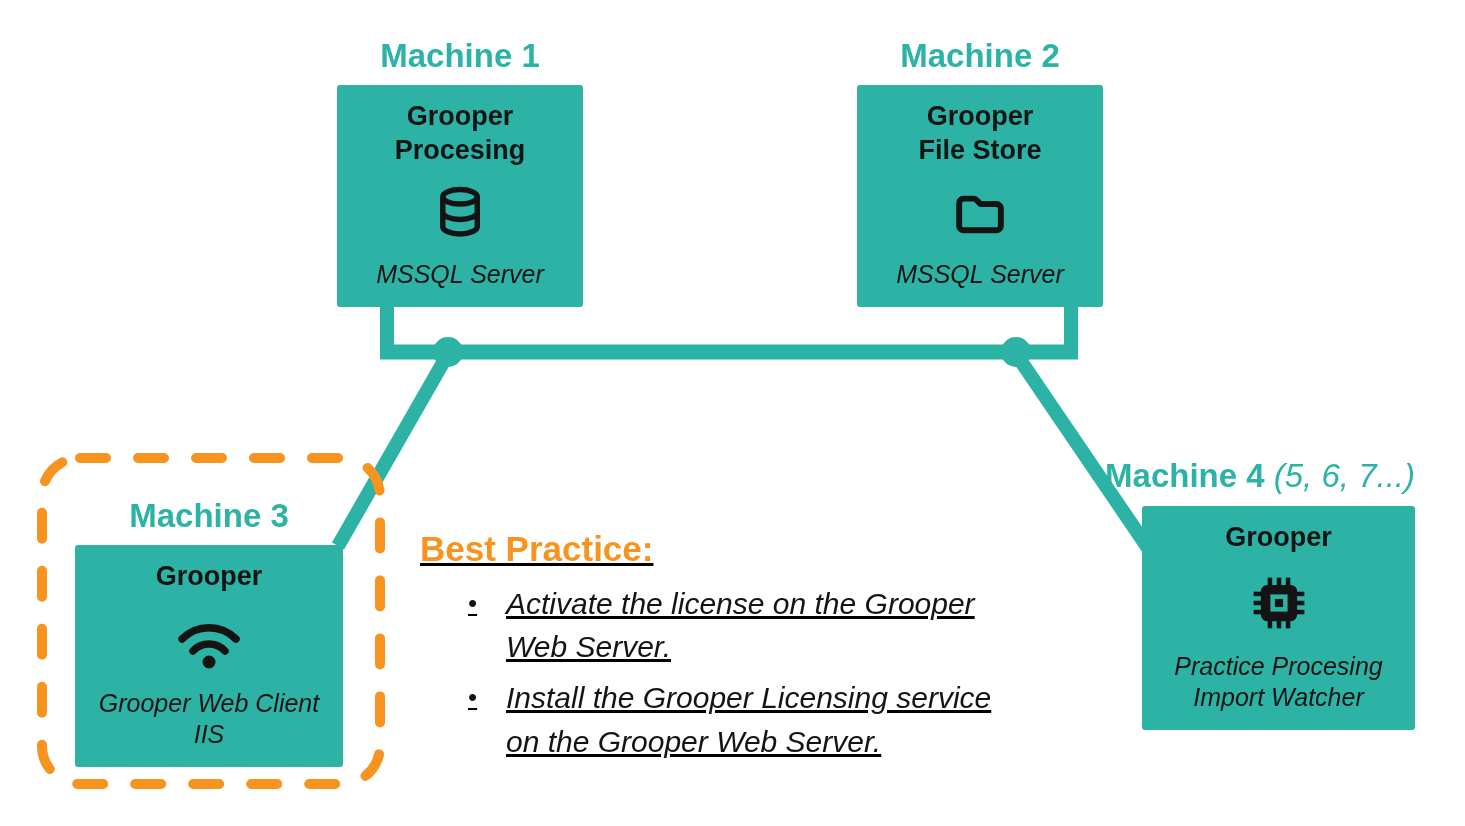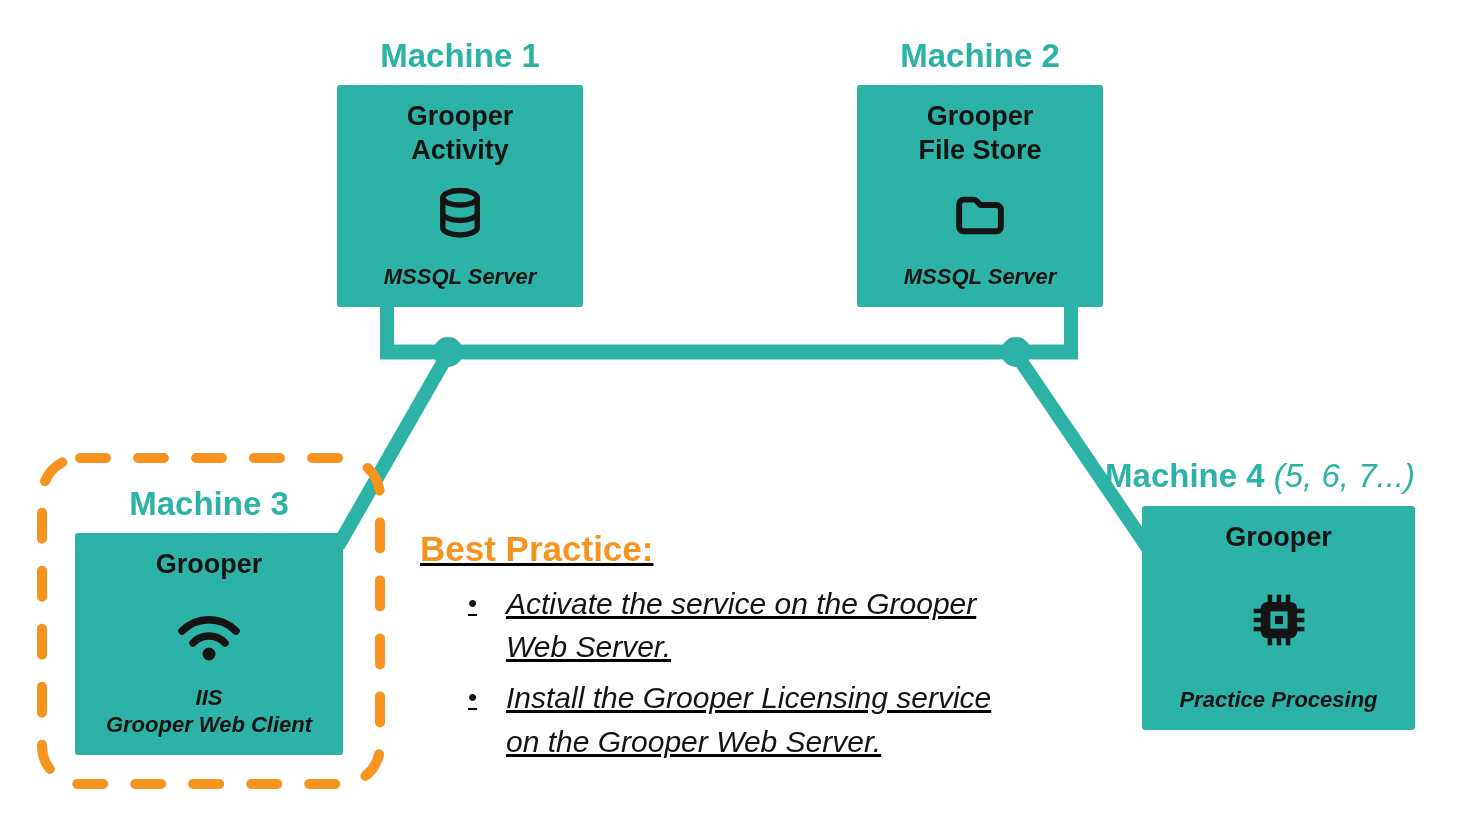"Activity" span.sub-line { text: Activity -> Procesing }
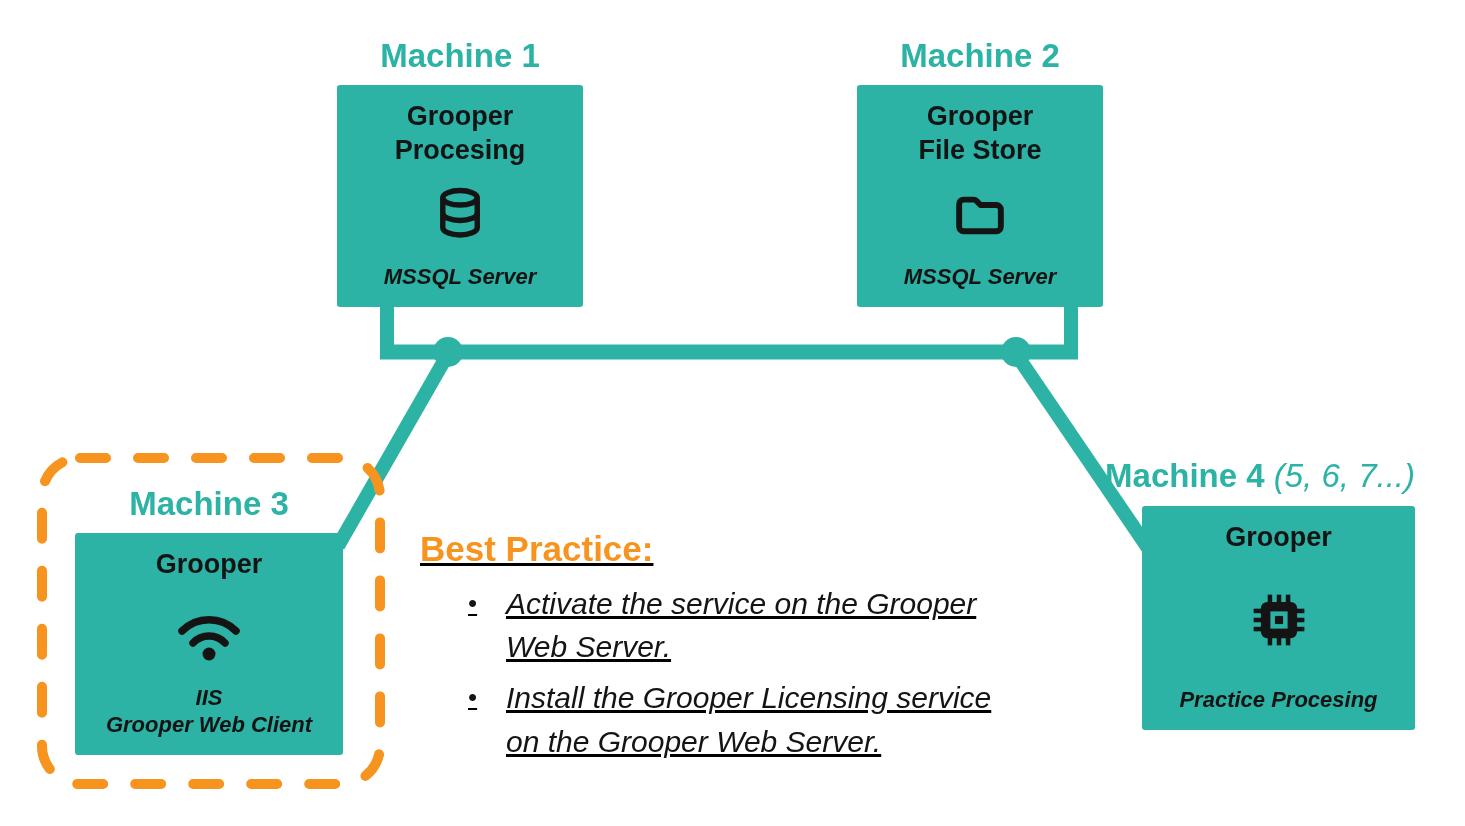"MSSQL Server" .box-sub { font-size: 22px -> 25px; font-weight: 700 -> 400 }
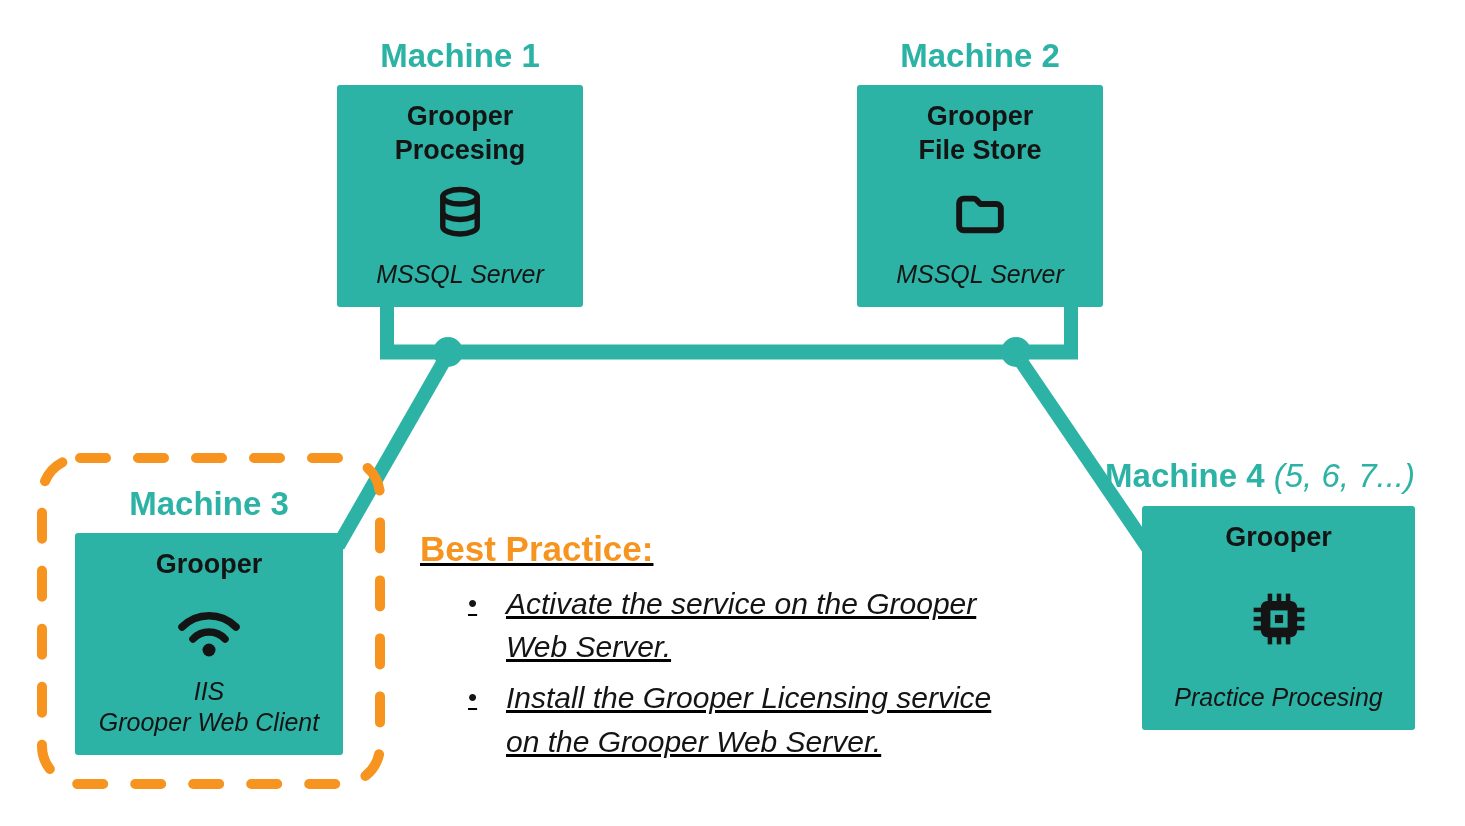"Machine 3" .m3 { top: 484px -> 496px }
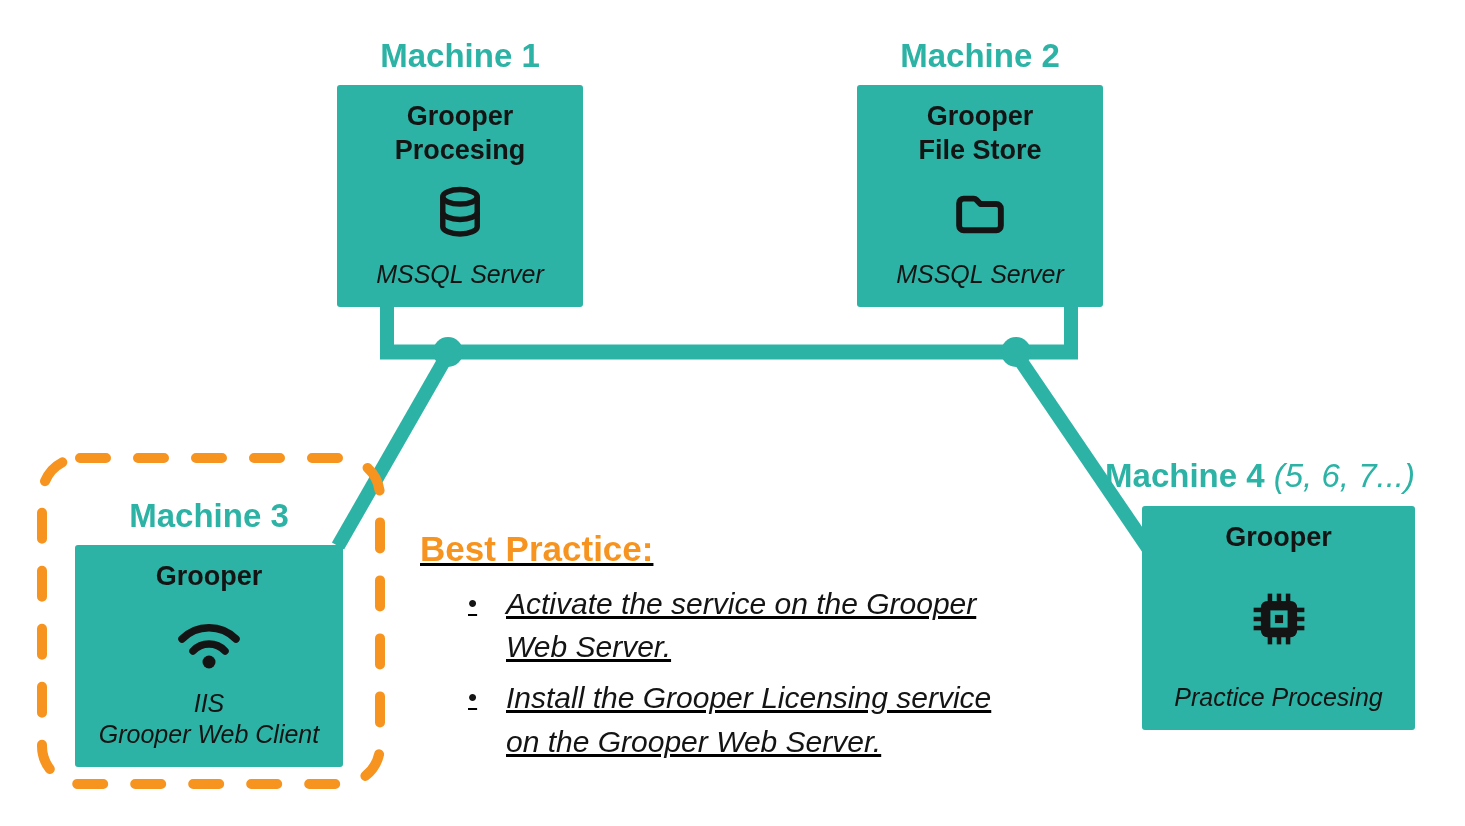"Activate the service on the" span.bp-text { text: service -> license }
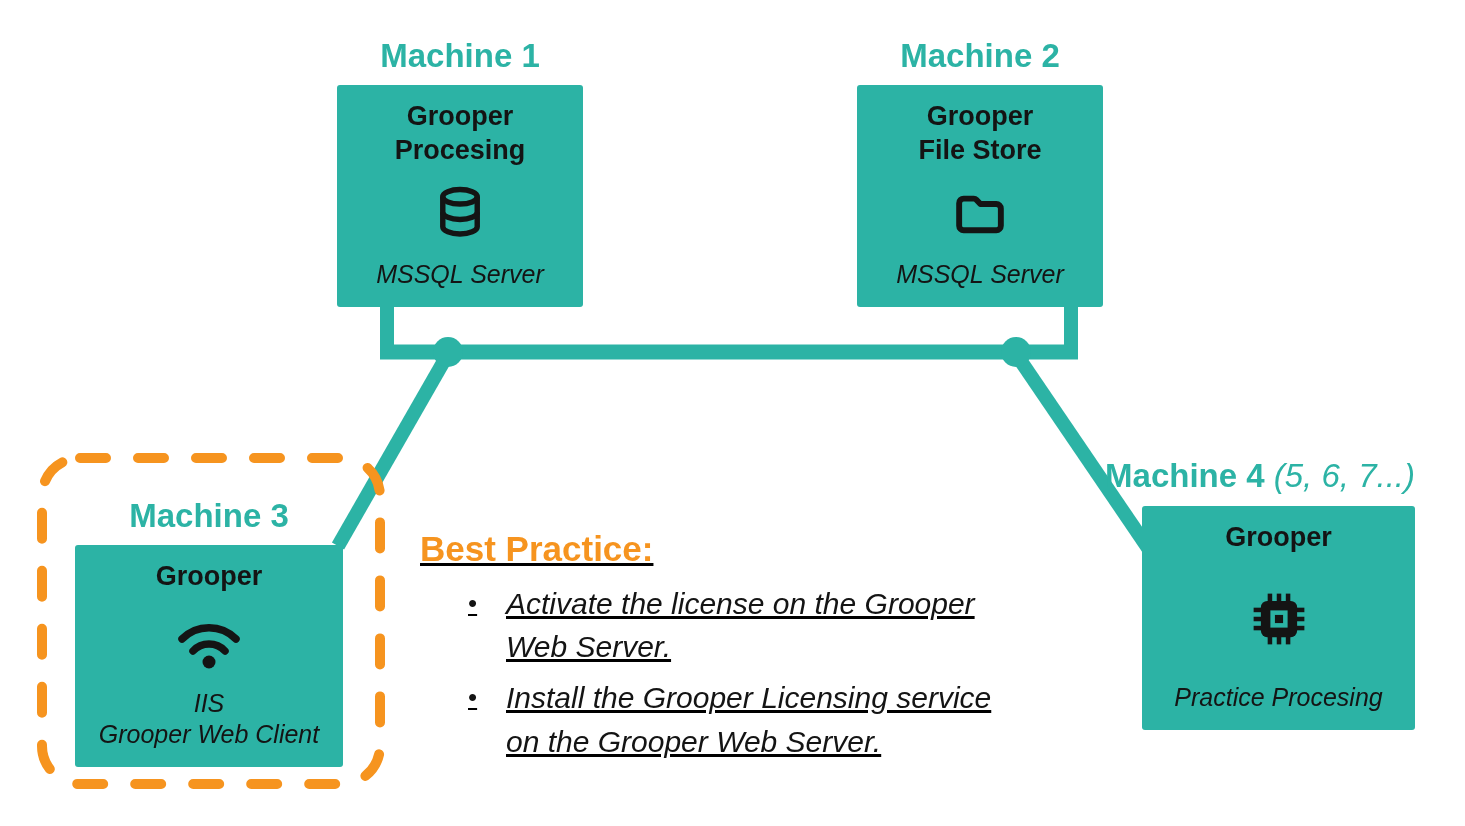"Import Watcher" span.sub-line { html: none -> <span>Import Watcher</span> }
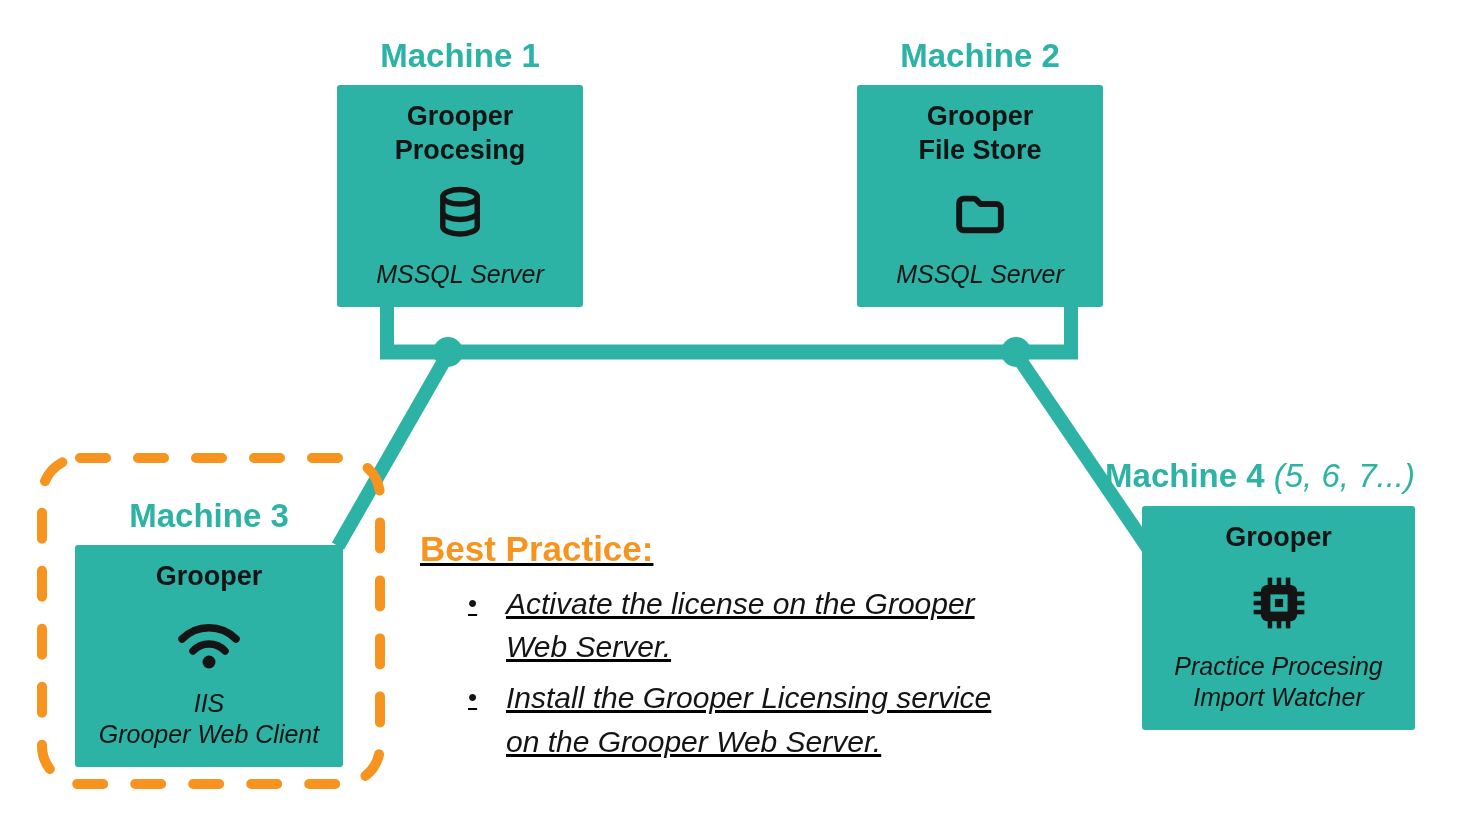"IIS" span.sub-line { order: before "Grooper Web Client" -> after "Grooper Web Client" }
